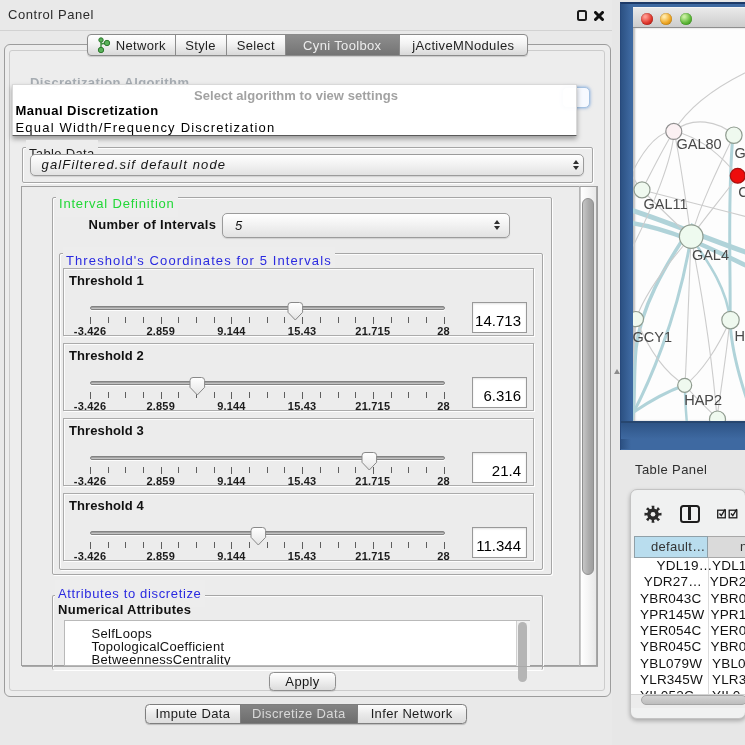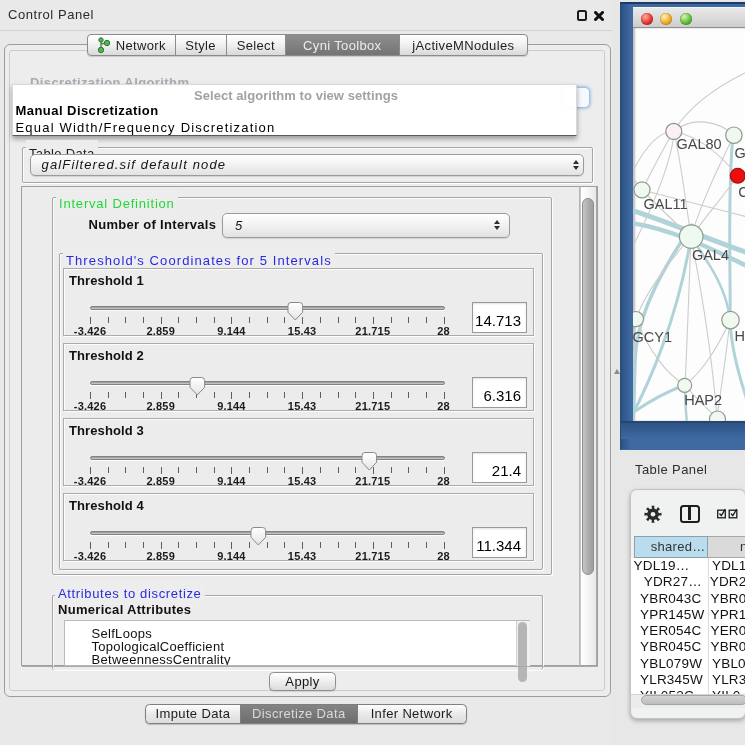"shared…" span { text: shared -> default }
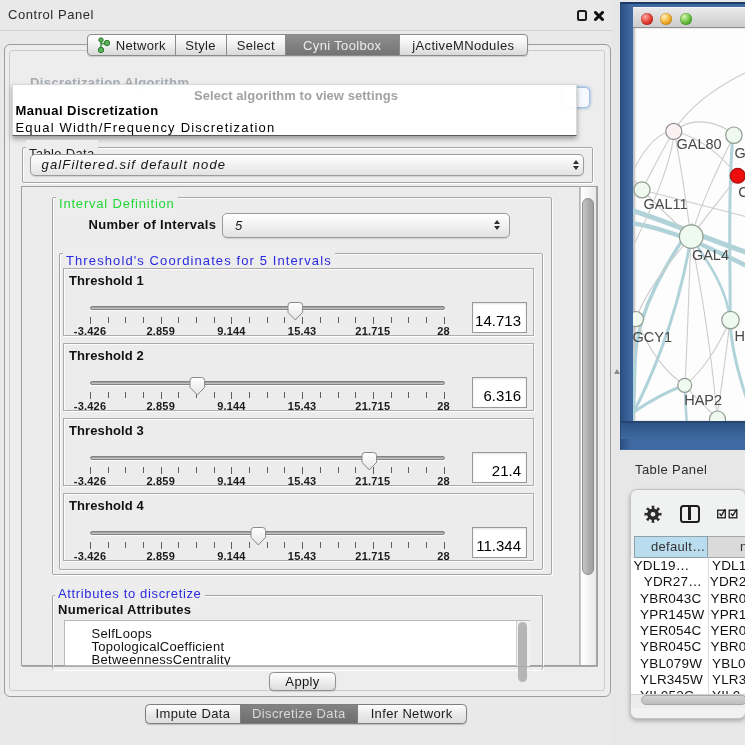"YDL19…" div { padding-left: 3px -> 26px }
